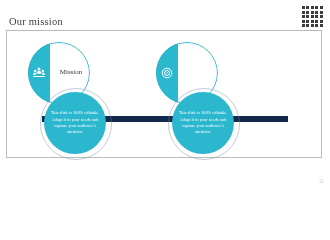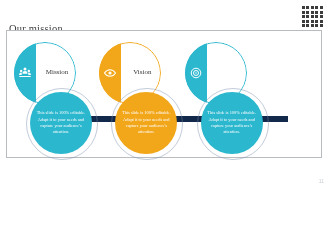"Our mission" .page-title { top: 23px -> 16px }
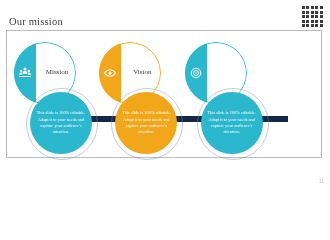"Vision" div.col { html: <div> <div> <div></div> <div> <svg> <path></path> <circle></circle> </svg> </div> <div>Vision</div> <div></div> </div> <div> <div></div> <div>This slide is 100% editable. Adapt it to your needs and capture your audience's attention.</div> </div> </div> -> none }
